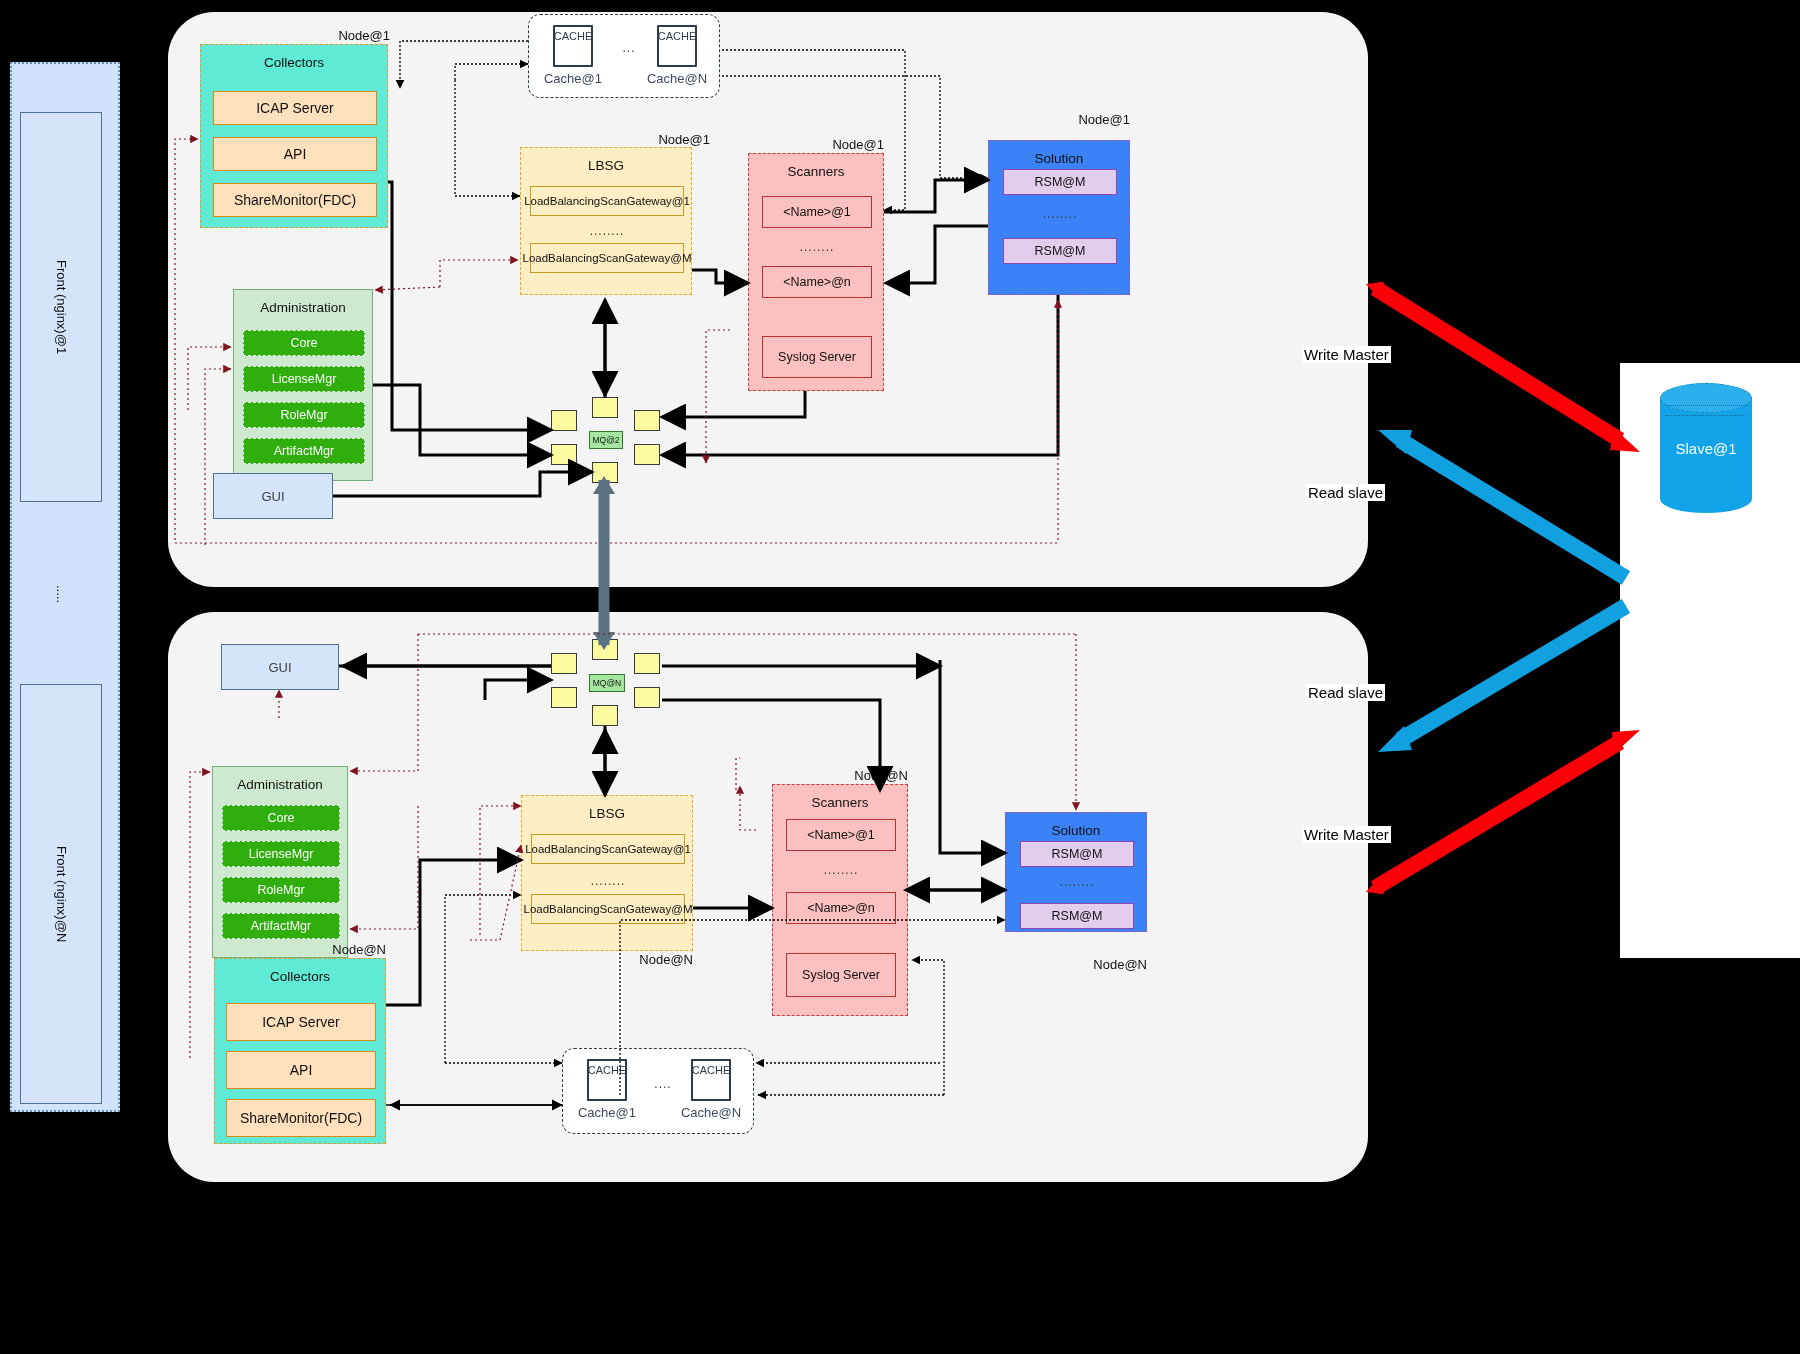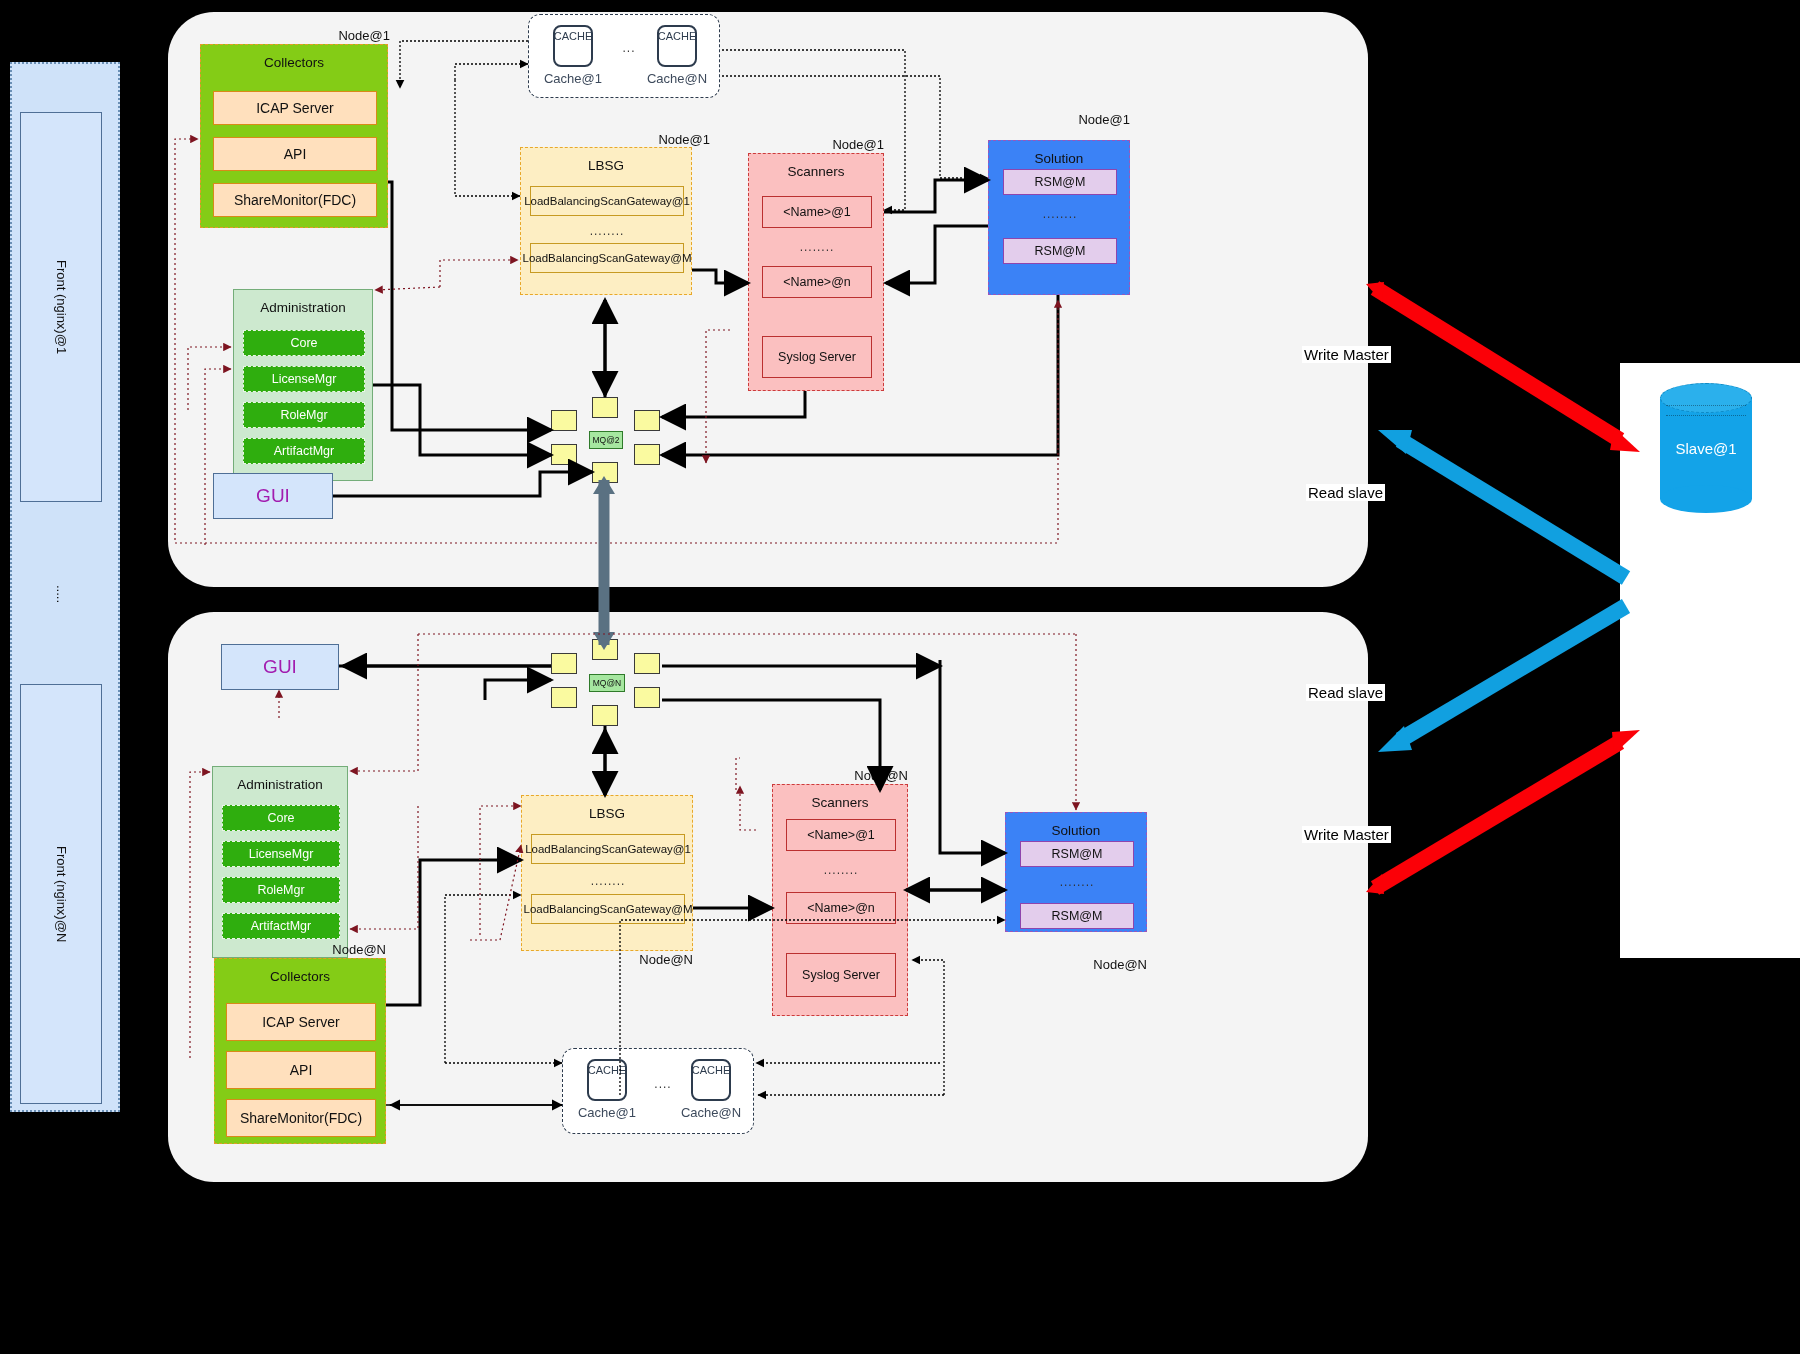"CACHE" .cachebox { border-radius: 8px -> 1px }
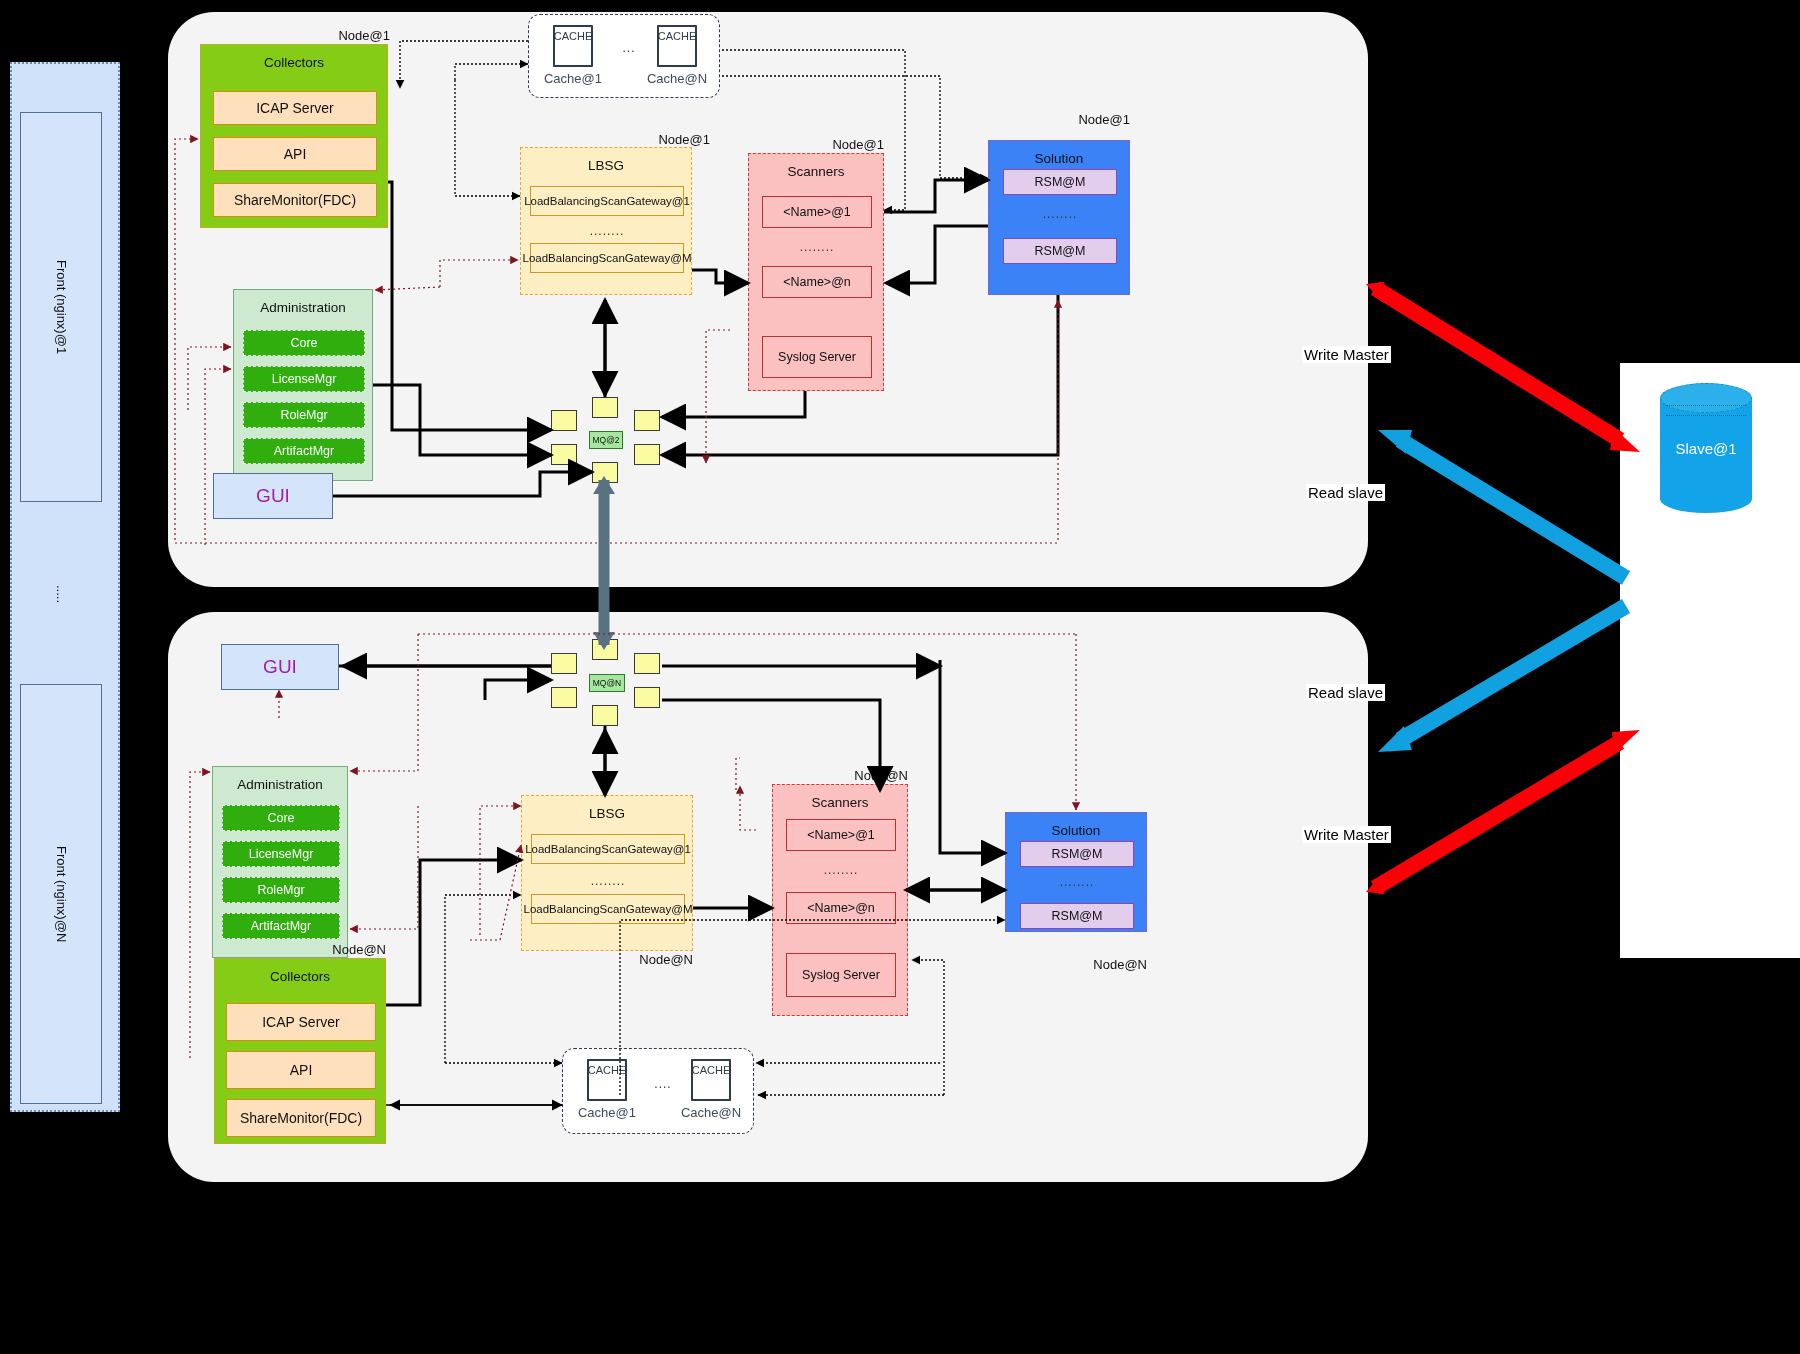"Collectors" .collectors { background: #84cc16 -> #5eead4 }
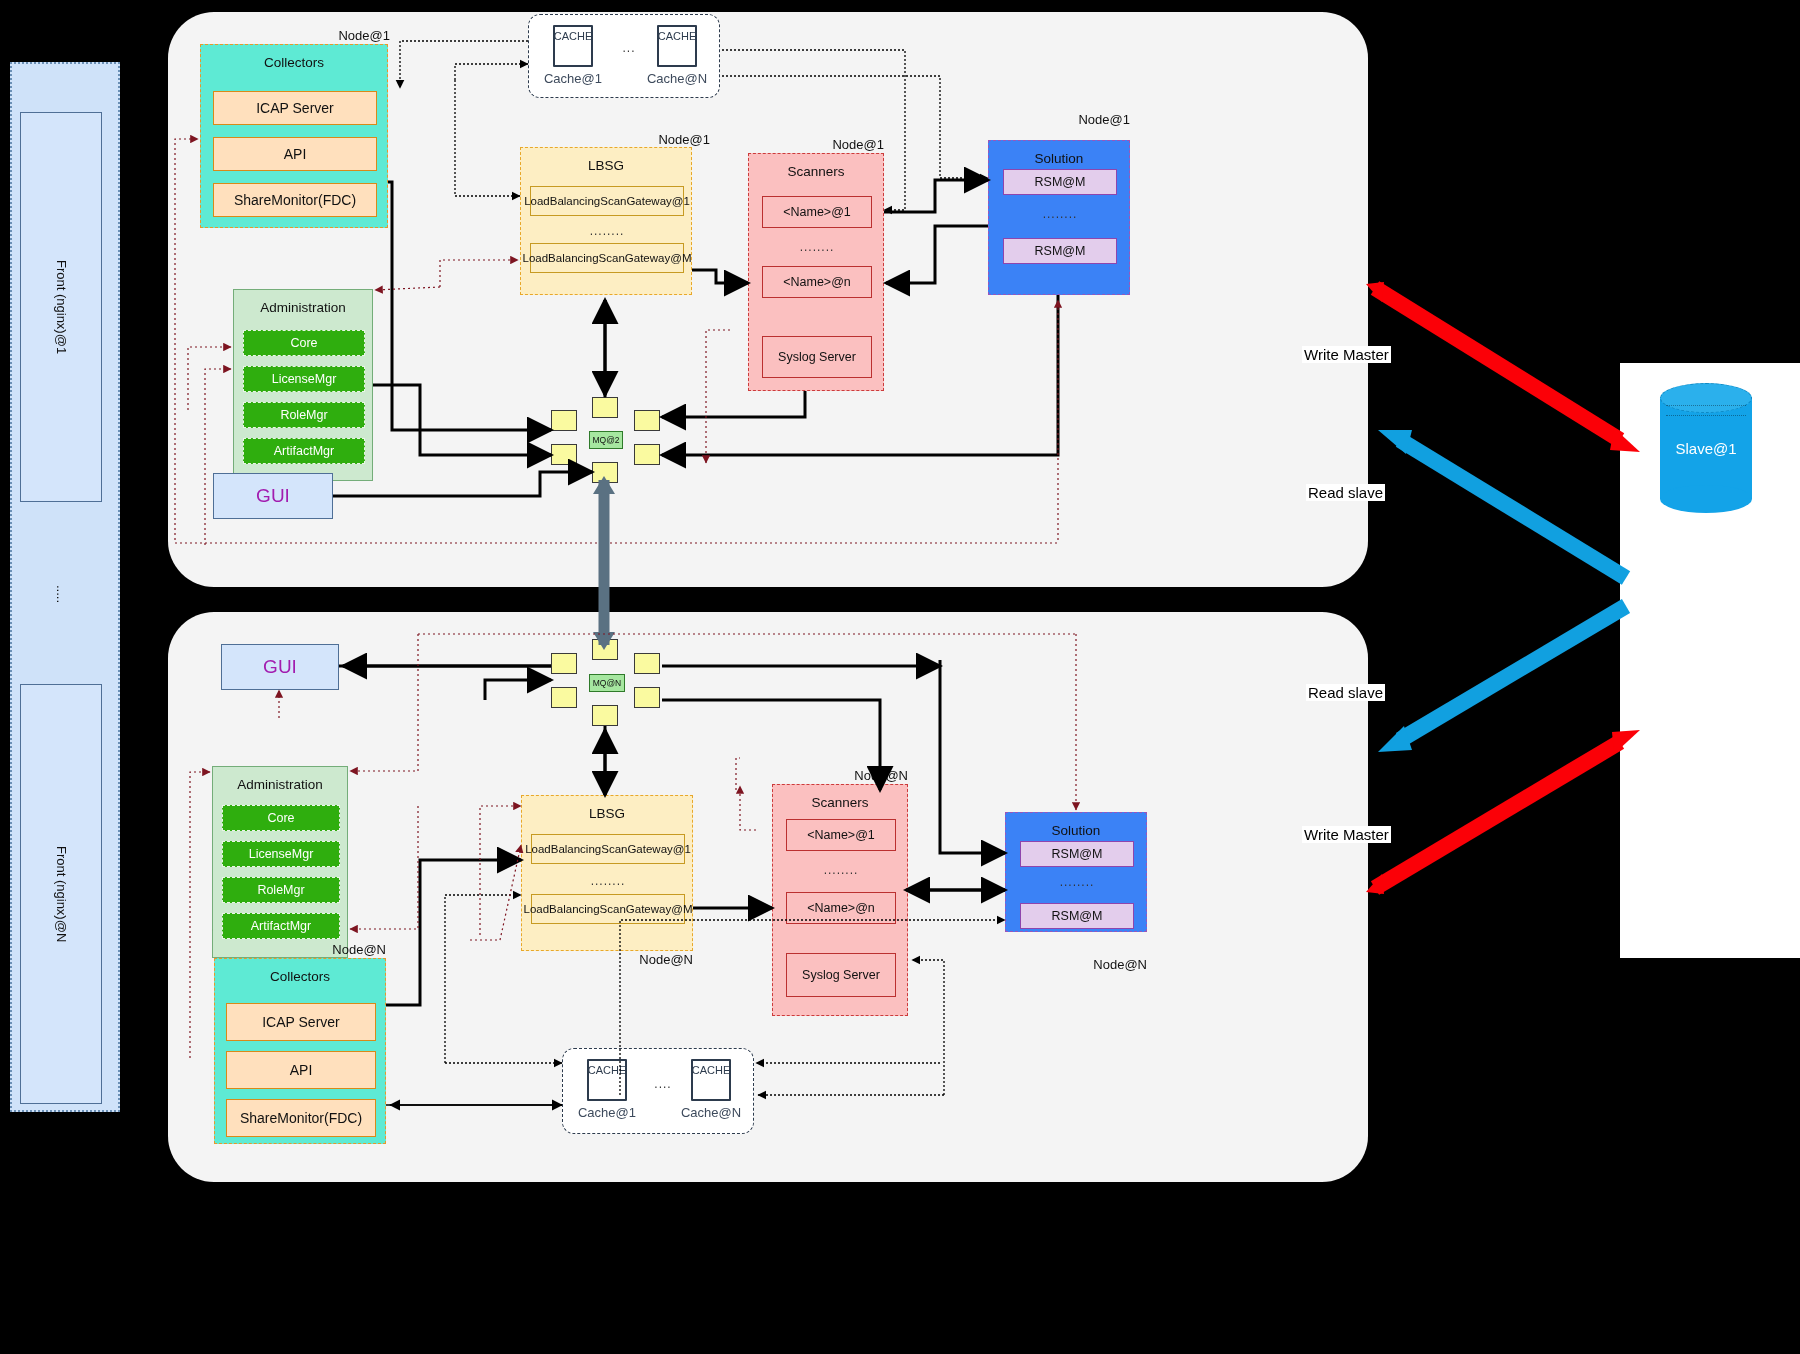"GUI" .gui { color: #a21caf -> #404040; font-size: 19px -> 13px }
